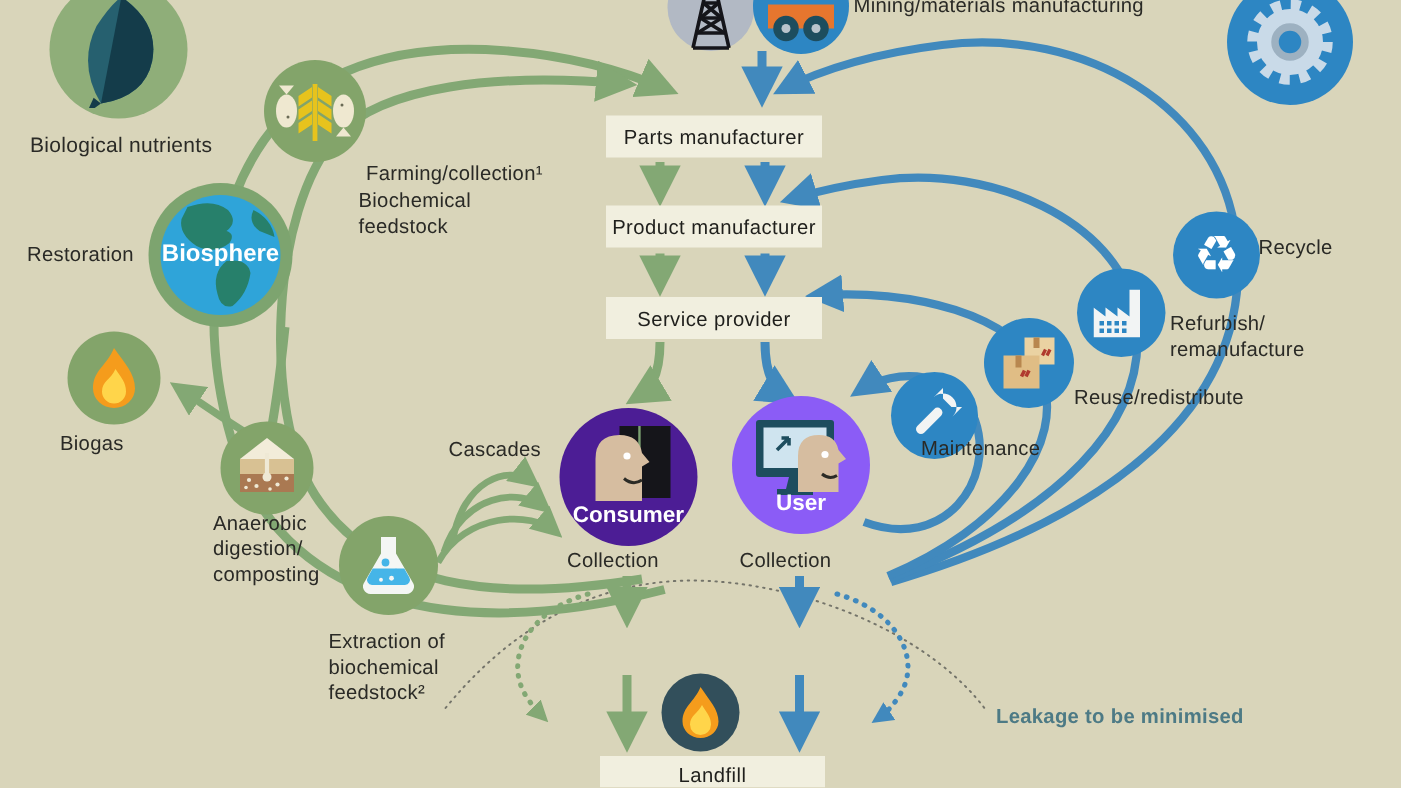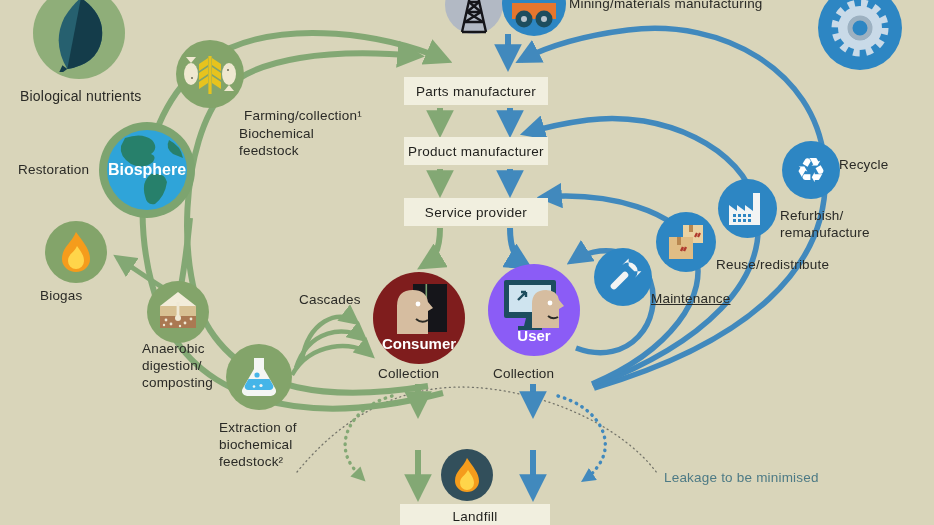"Maintenance" div.lbl { left: 651px -> 614px; text-decoration: underline -> none }
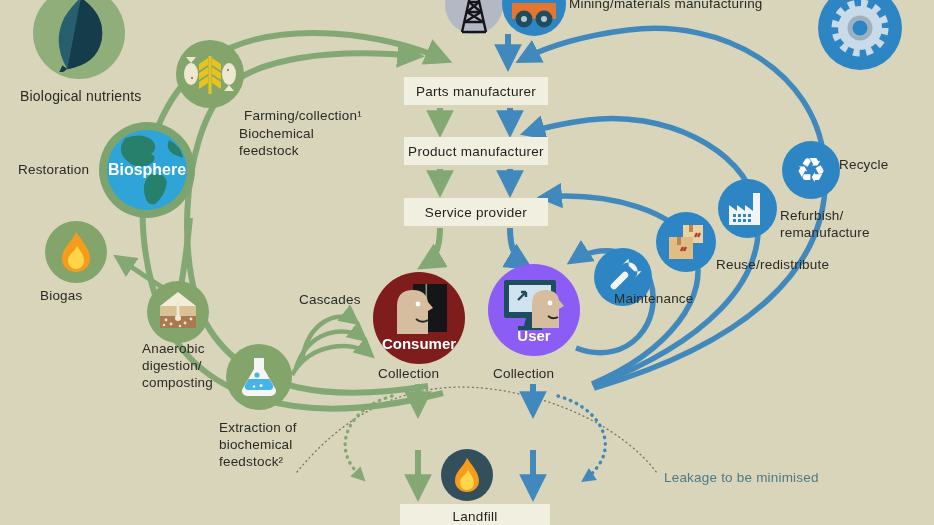"Consumer" div.circle { background: #7f1d1d -> #4c1d95 }
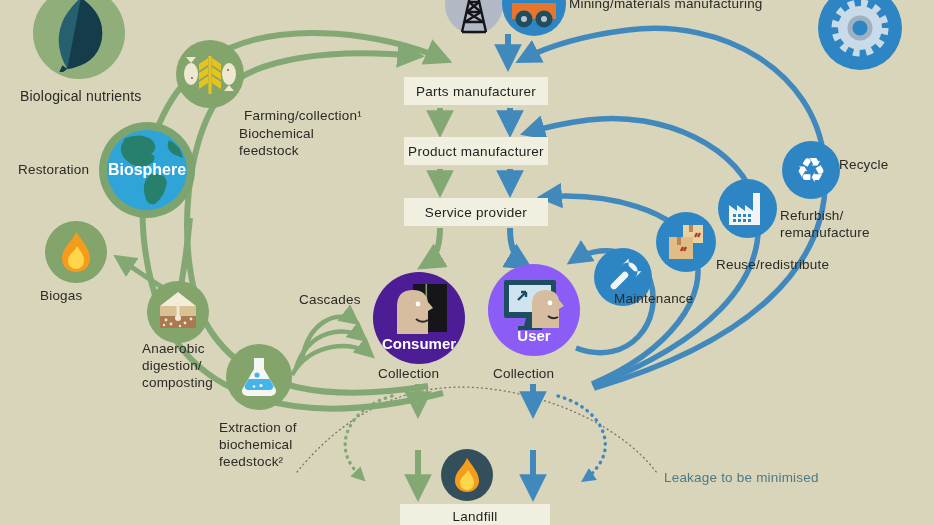"Leakage to be minimised" .leak { font-weight: normal -> bold }
